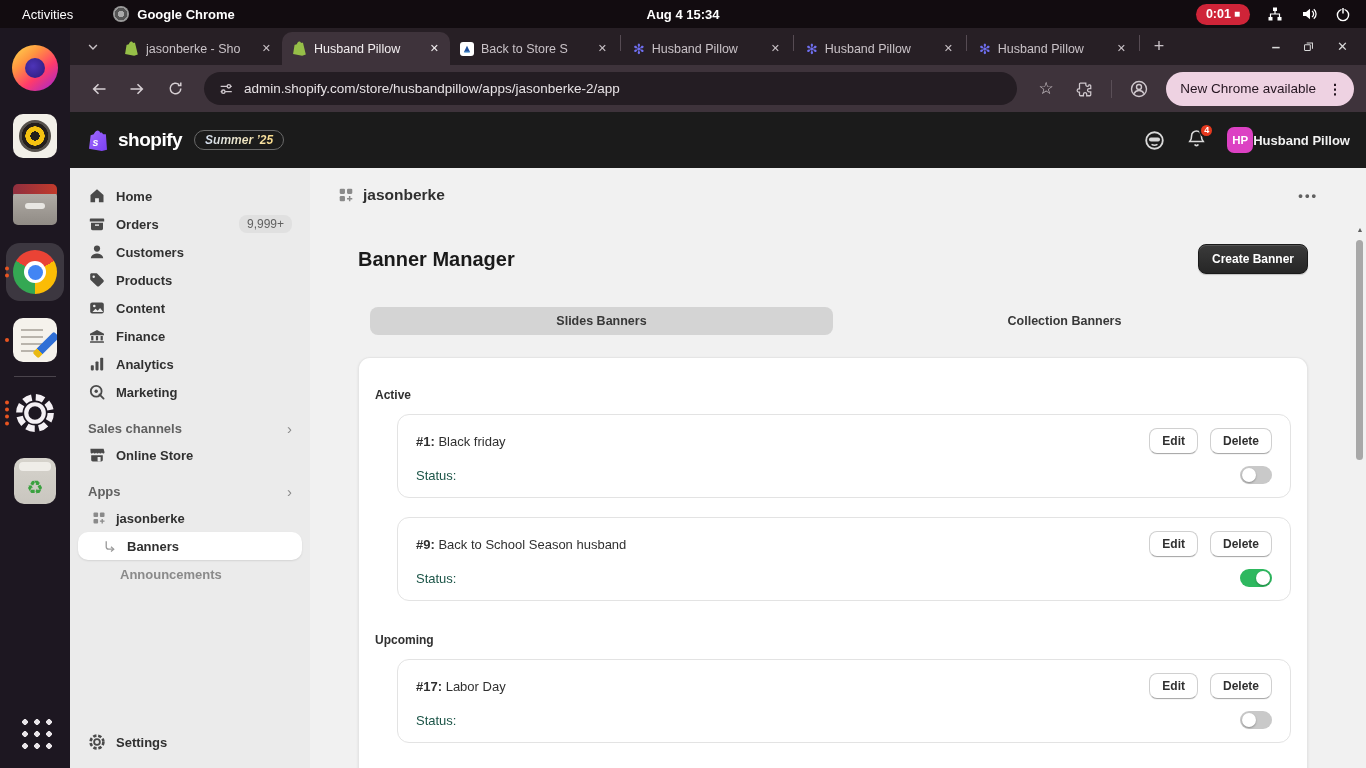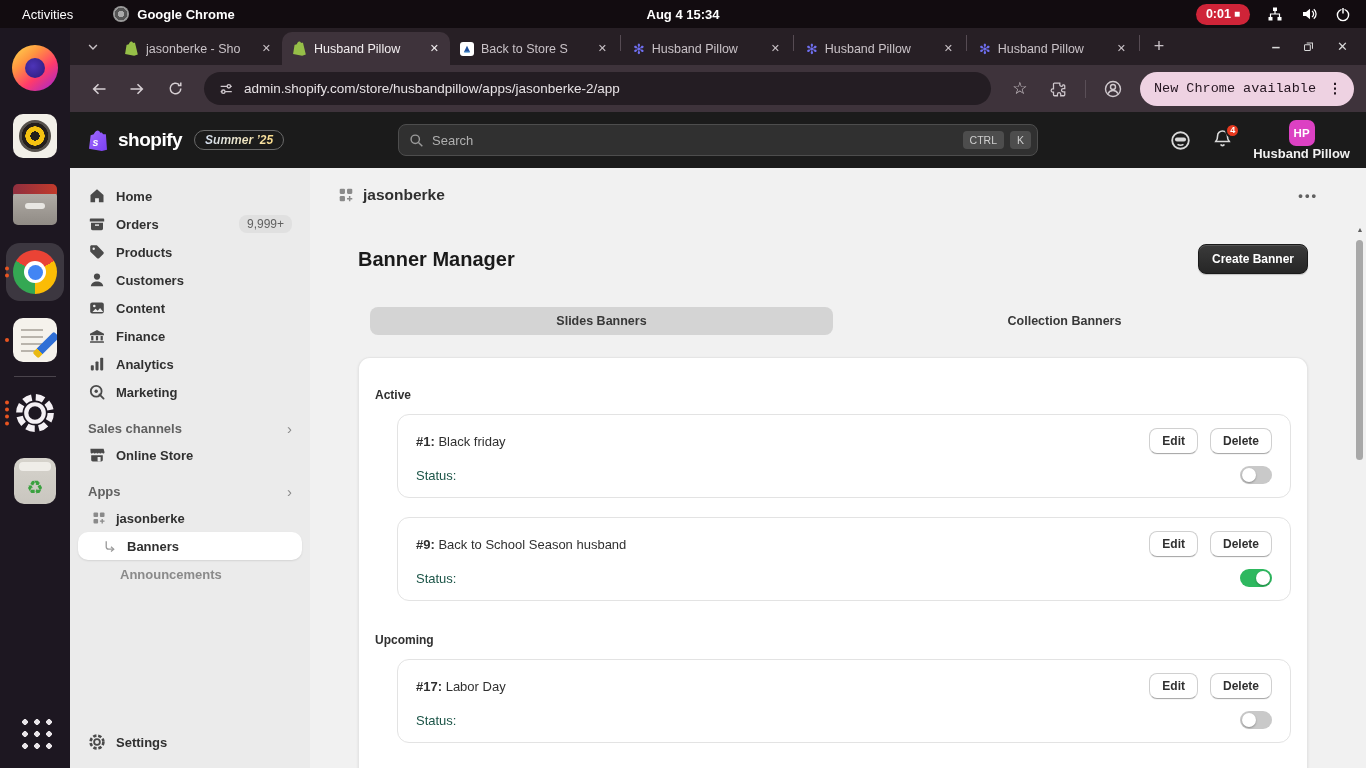"New Chrome available" .update-pill { font-family: Liberation Mono, monospace -> none }
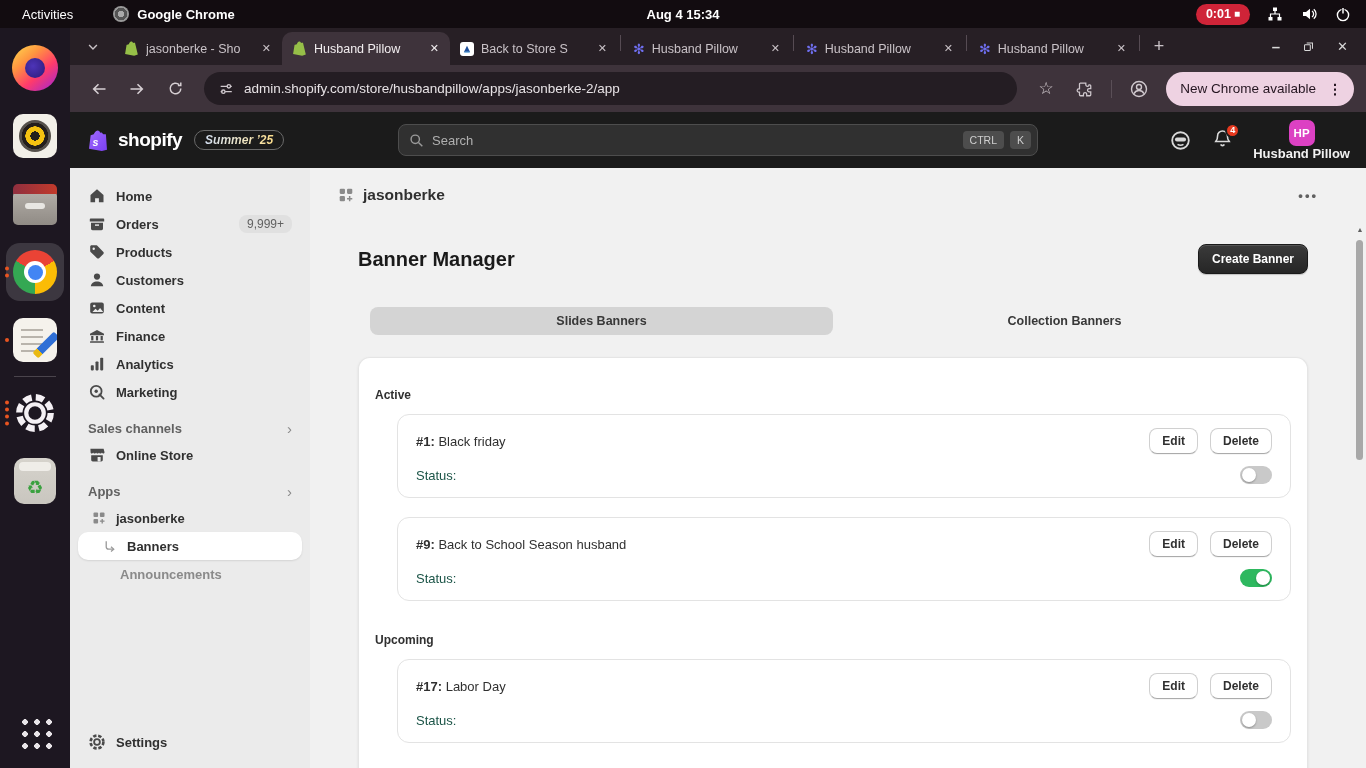"Search" div.sf-search { html: <div> <svg> <circle></circle> <path></path> </svg> <input> <span>CTRL</span> <span>K</span> </div> -> none }
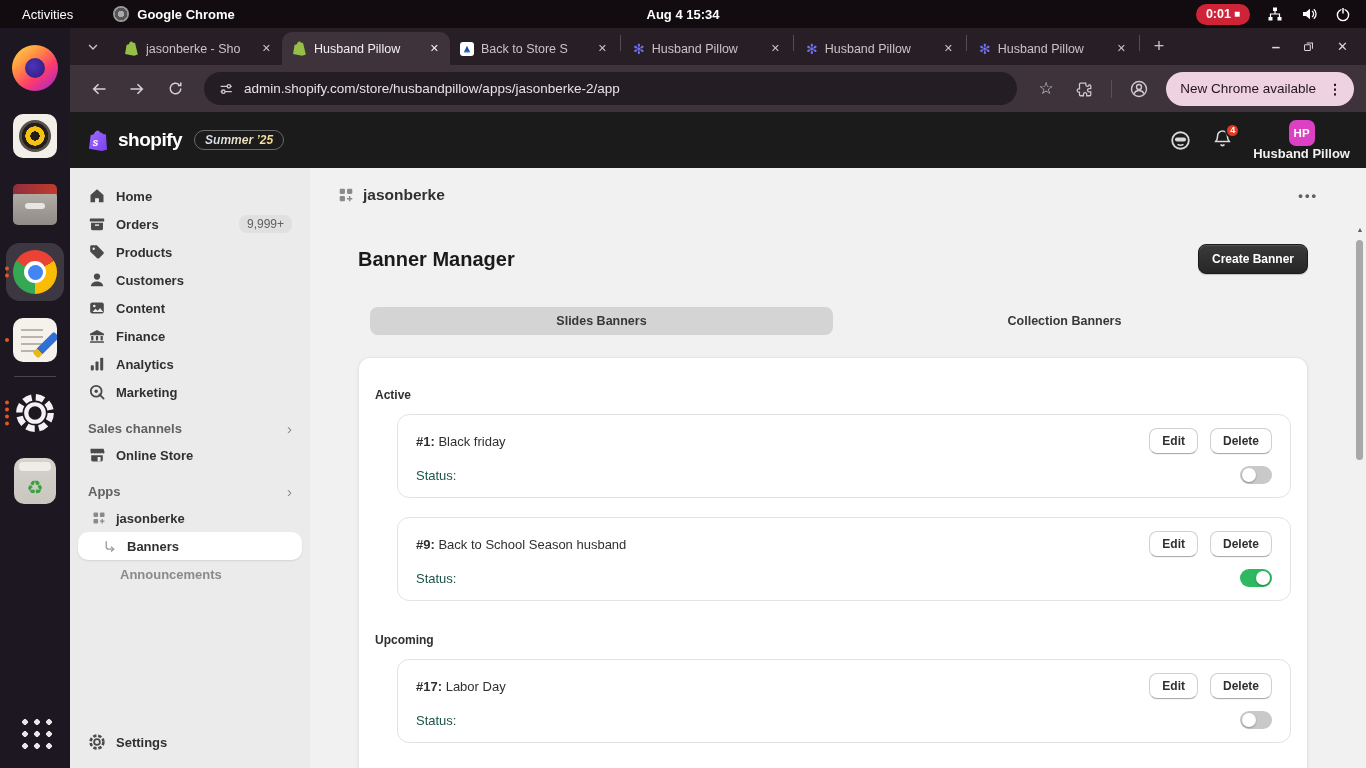"HP" .sf-account { flex-direction: column -> none }
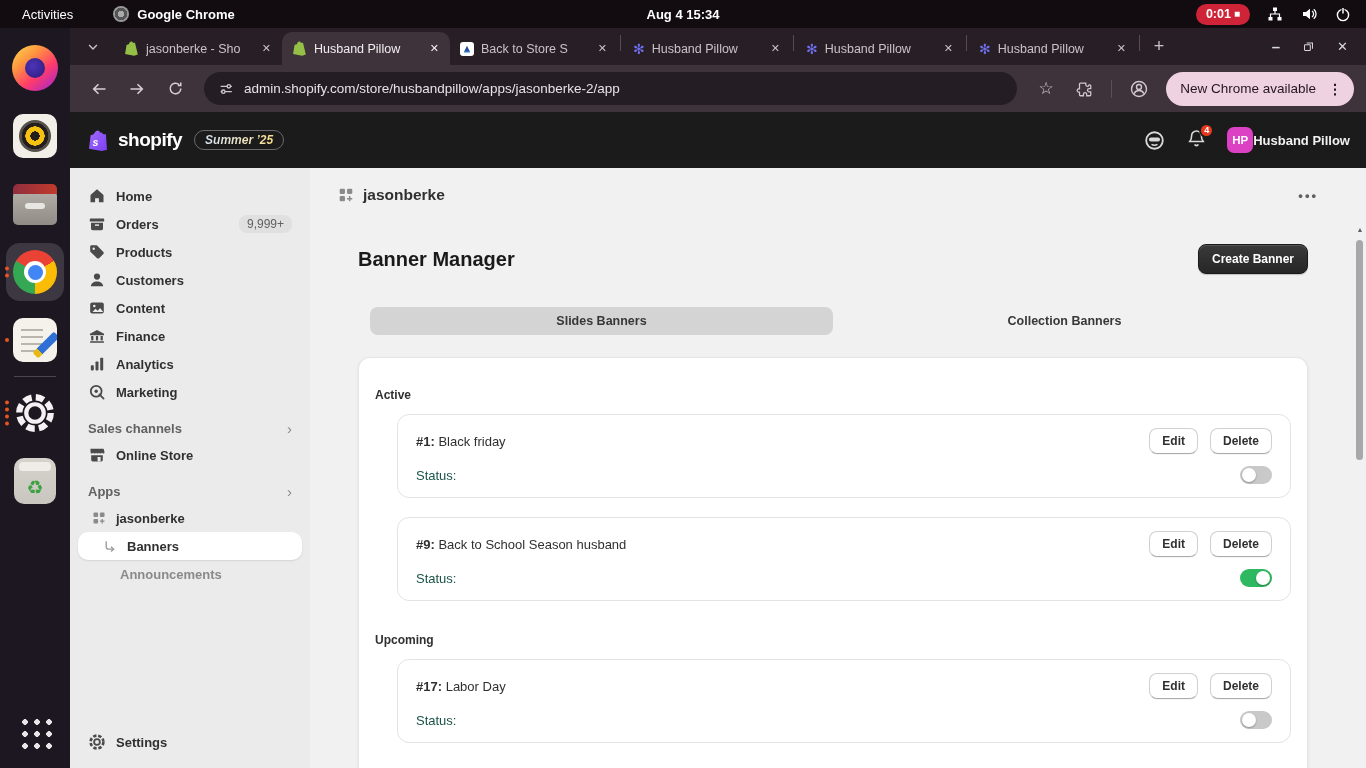"Products" div.nav-item { order: before "Customers" -> after "Customers" }
